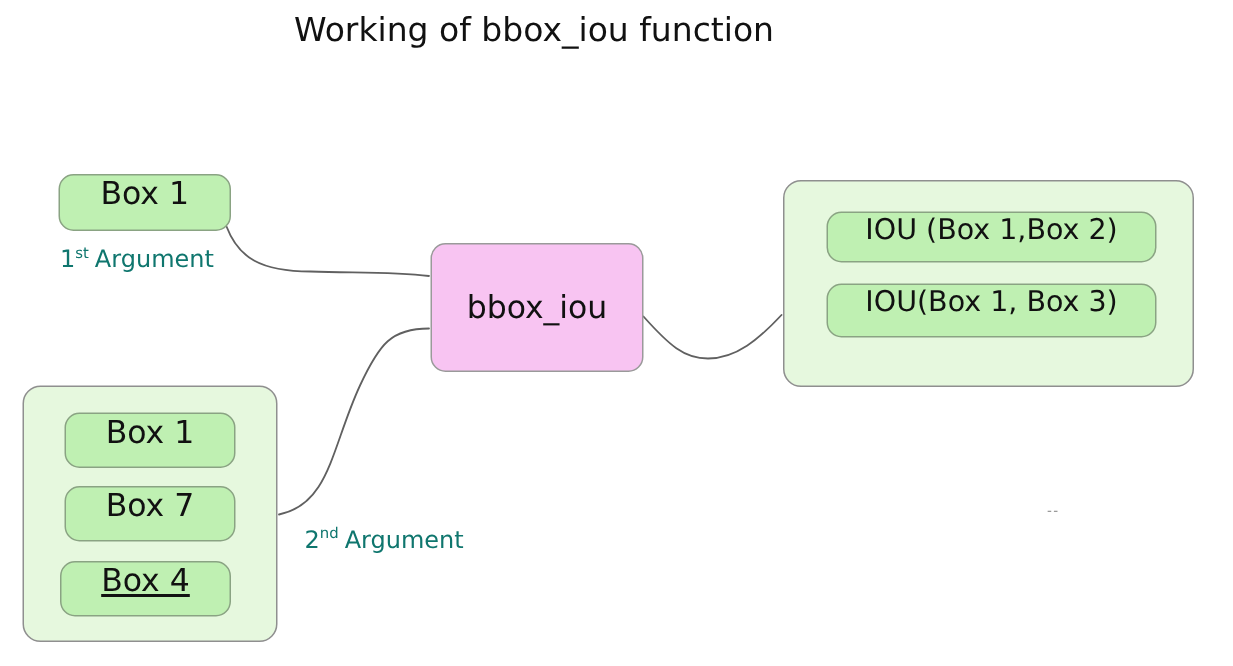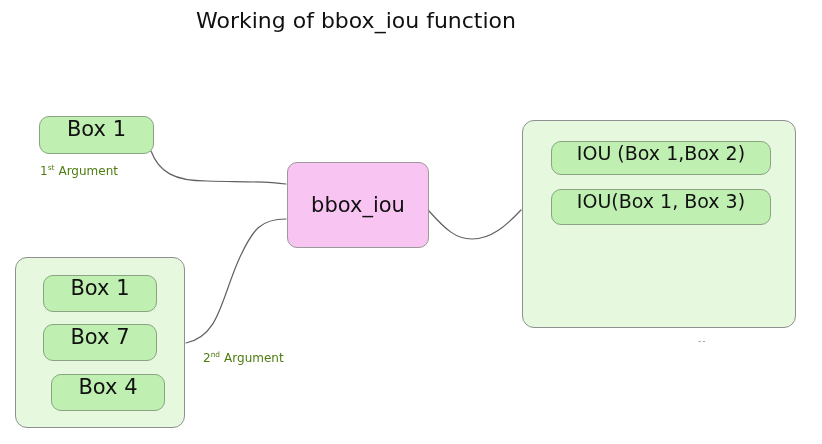"IOU (Box 1,Box 2)" div.container-box { height: 208px -> 138px }
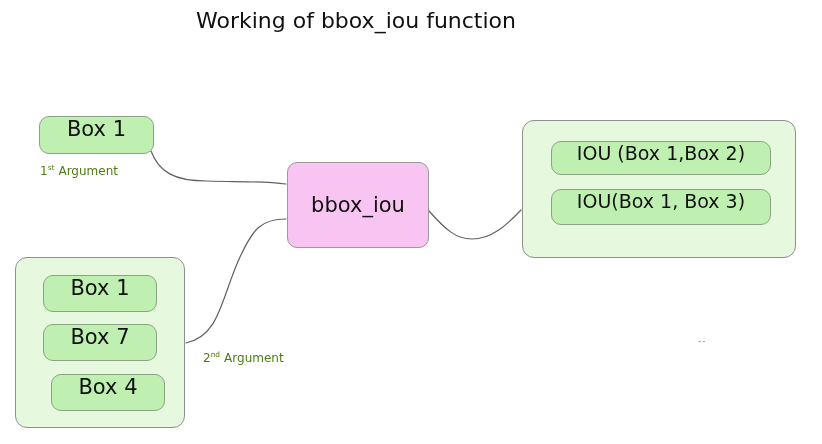"1st Argument" .caption { color: #4d7c0f -> #0f766e; font-size: 12px -> 16px }
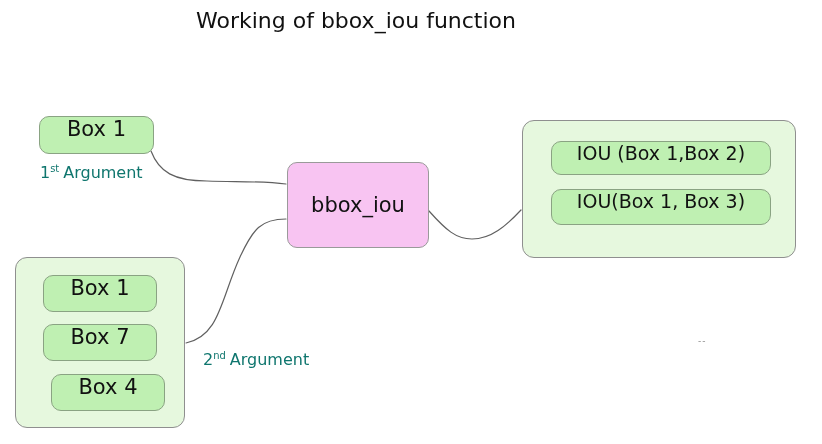"Box 4" div.node { left: 35px -> 24px; text-decoration: none -> underline }
